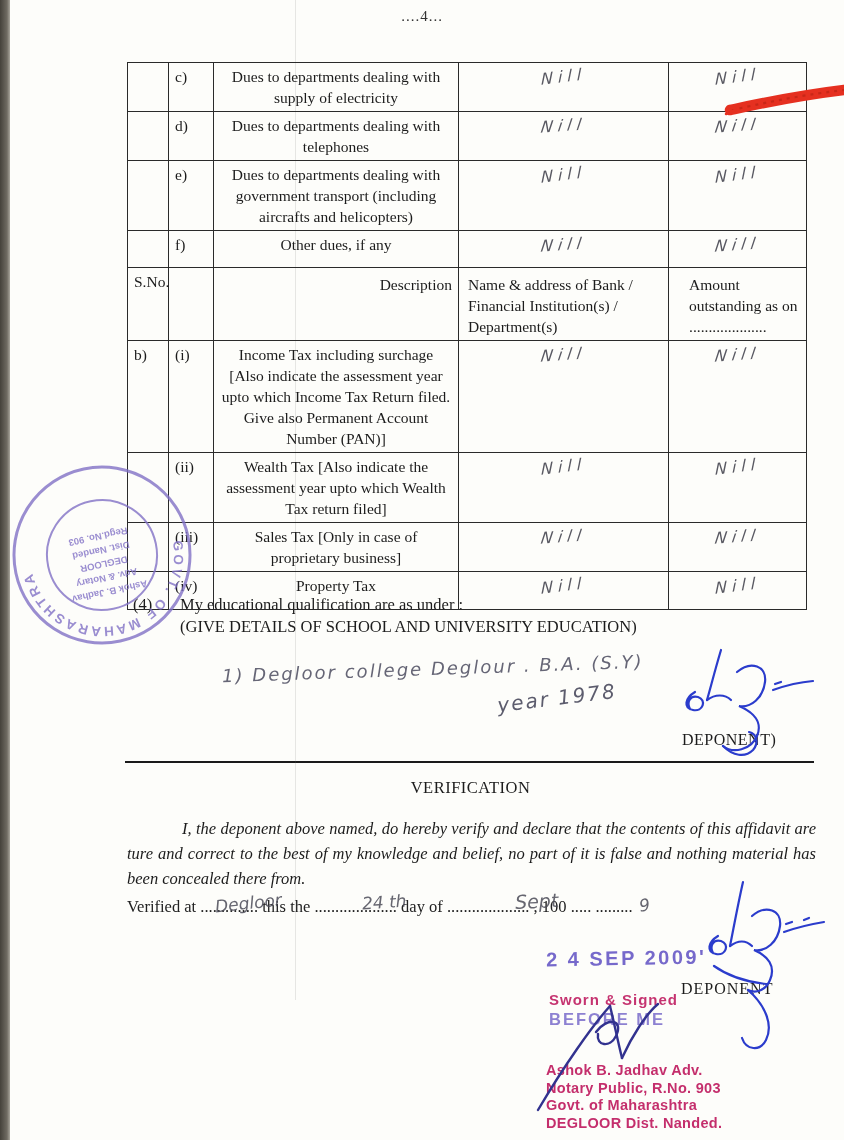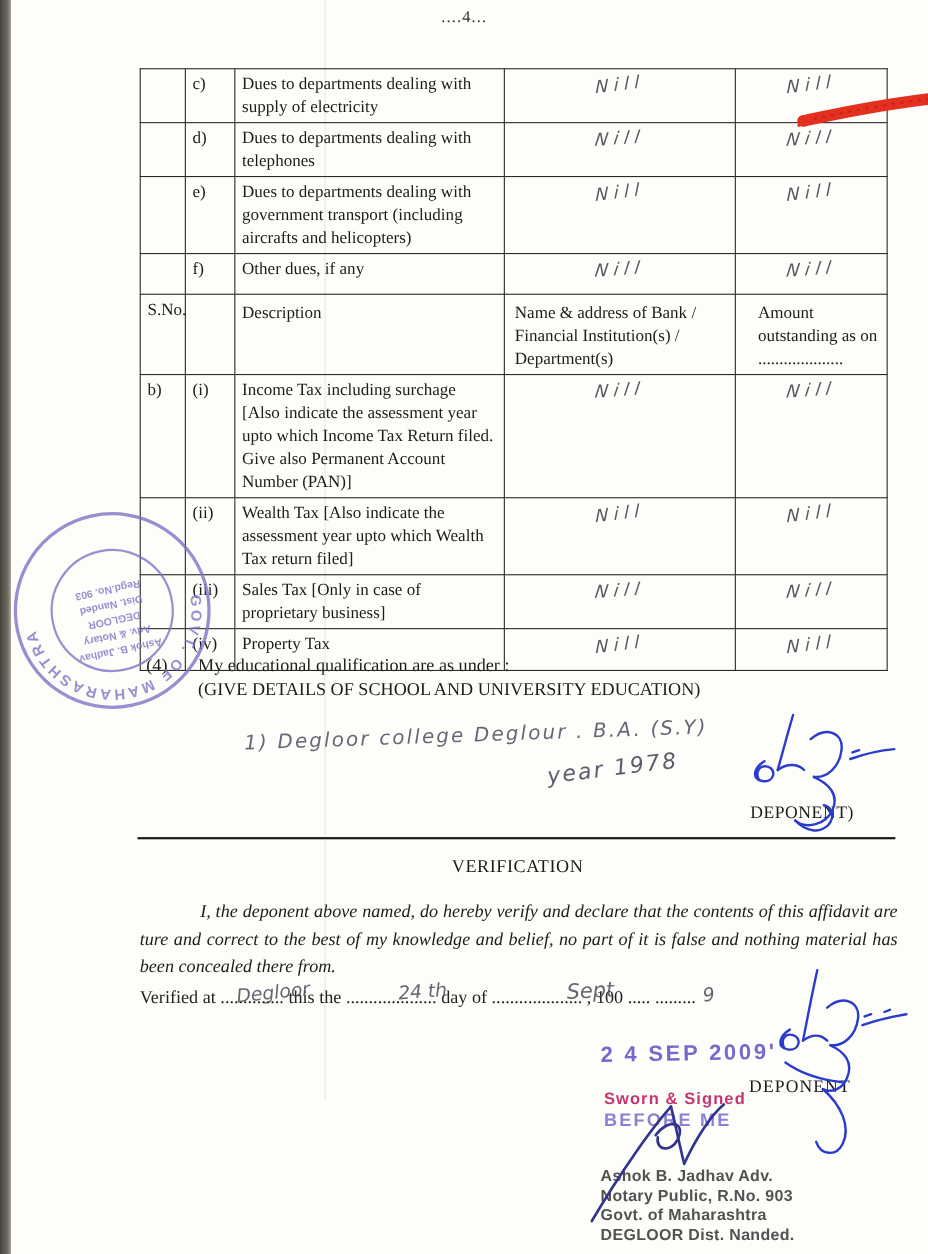"Dues to departments dealing with" td.c-desc { text-align: none -> center }
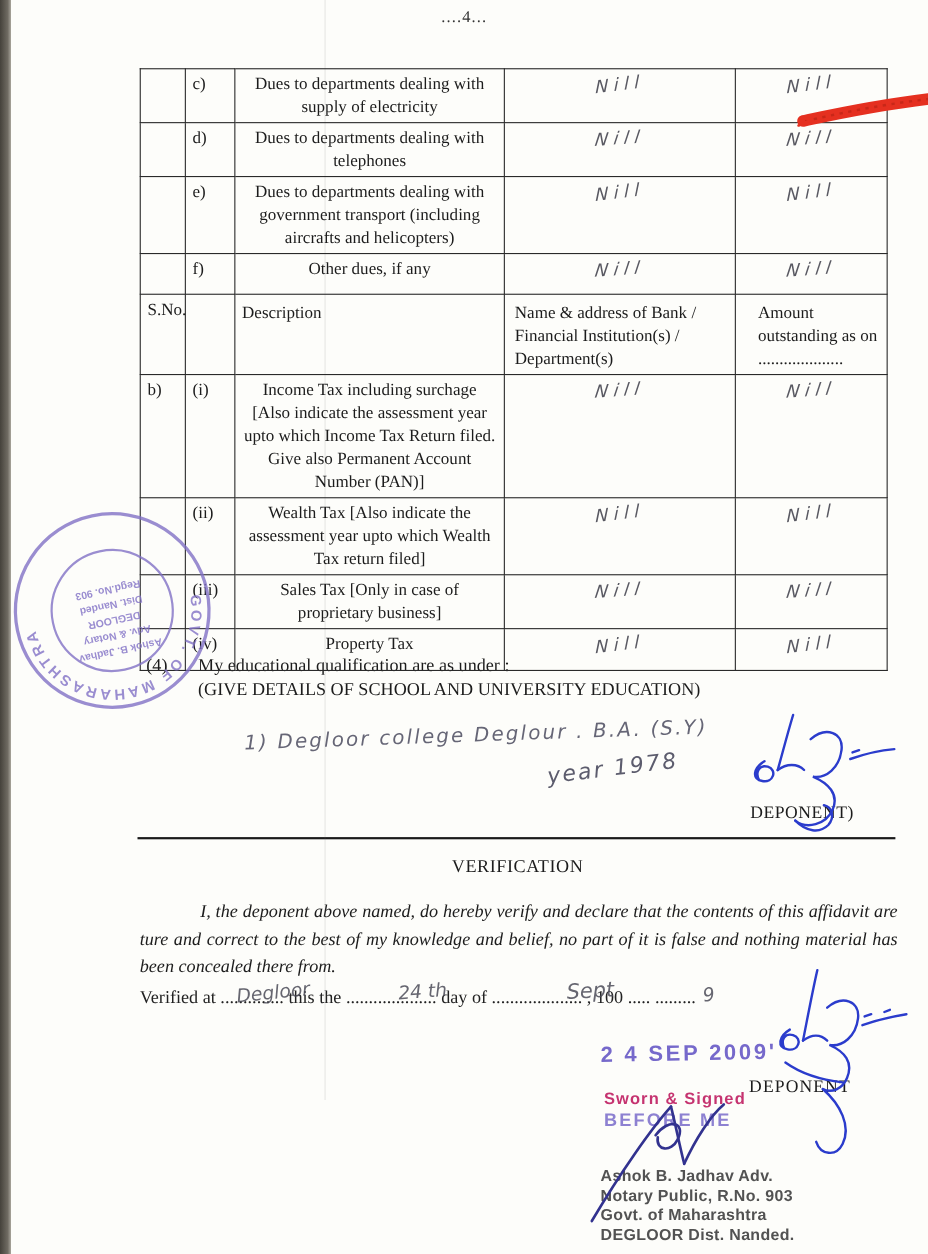"Description" tr.hdr td.c-desc { text-align: left -> right }
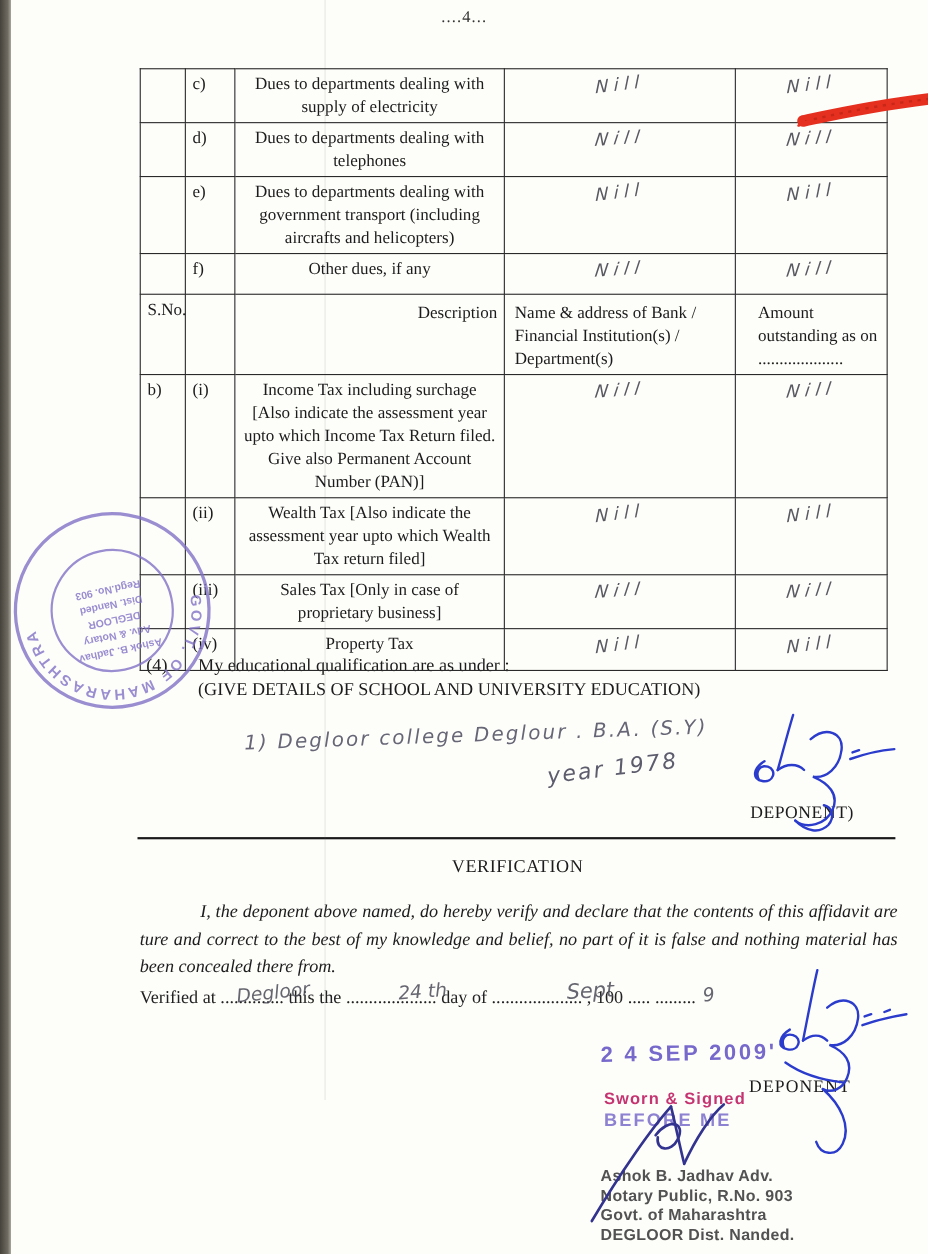"Ashok B. Jadhav Adv." .notary { color: #404040 -> #be185d }
